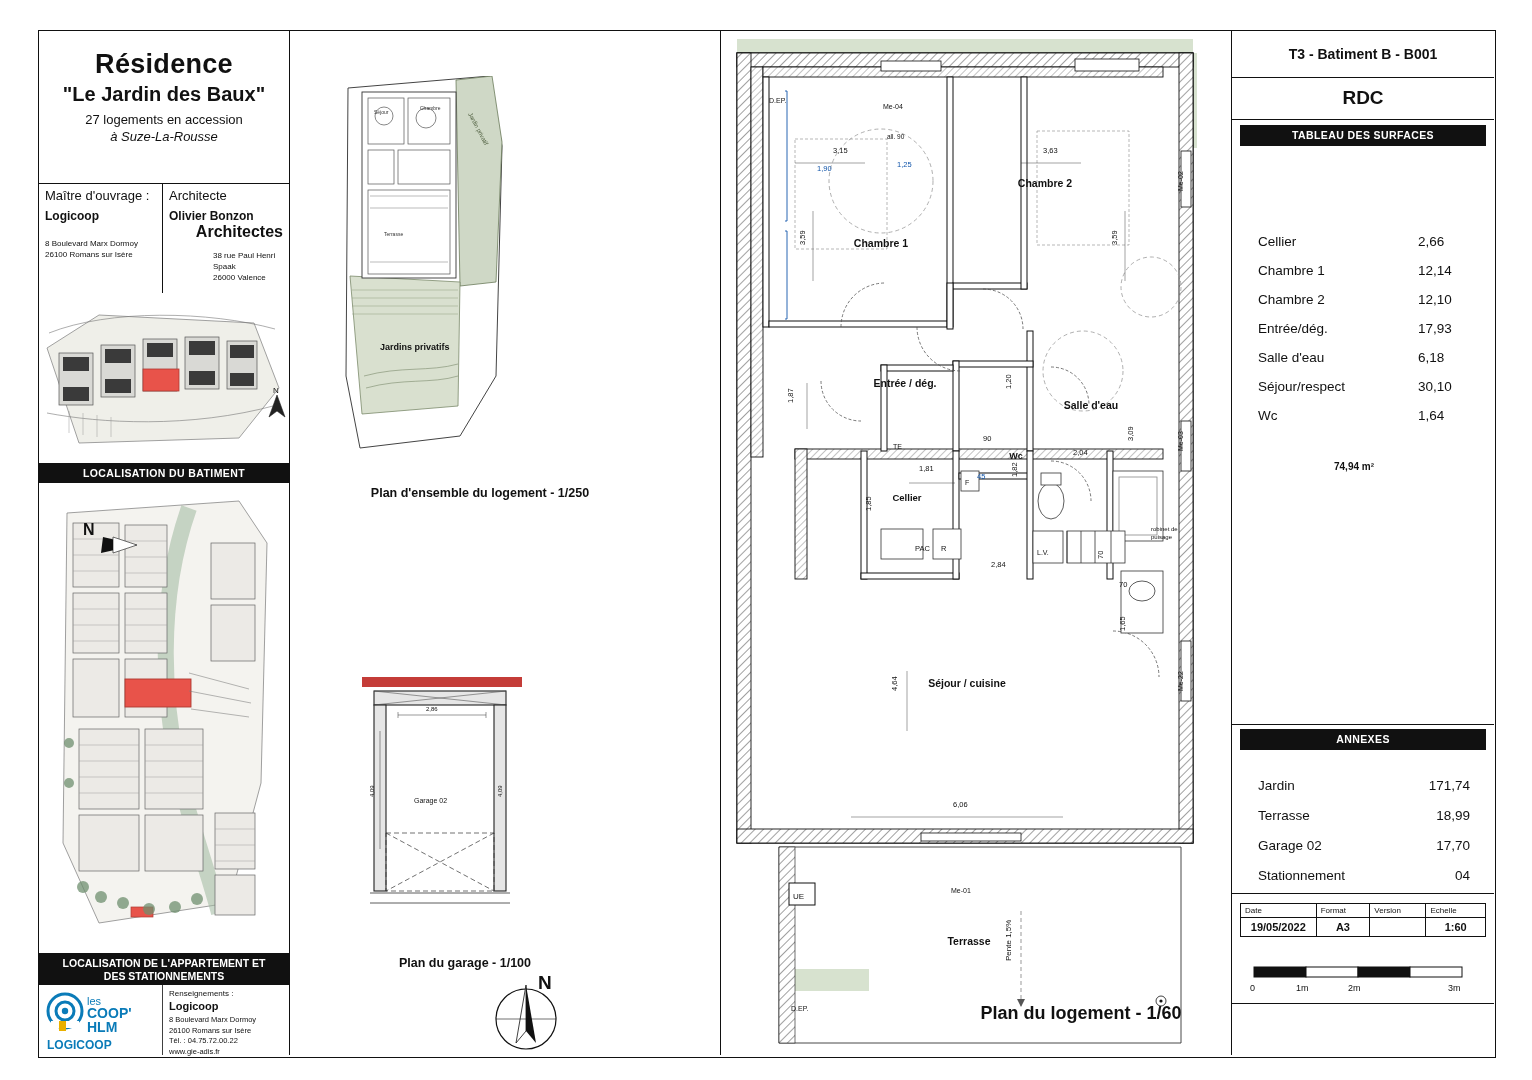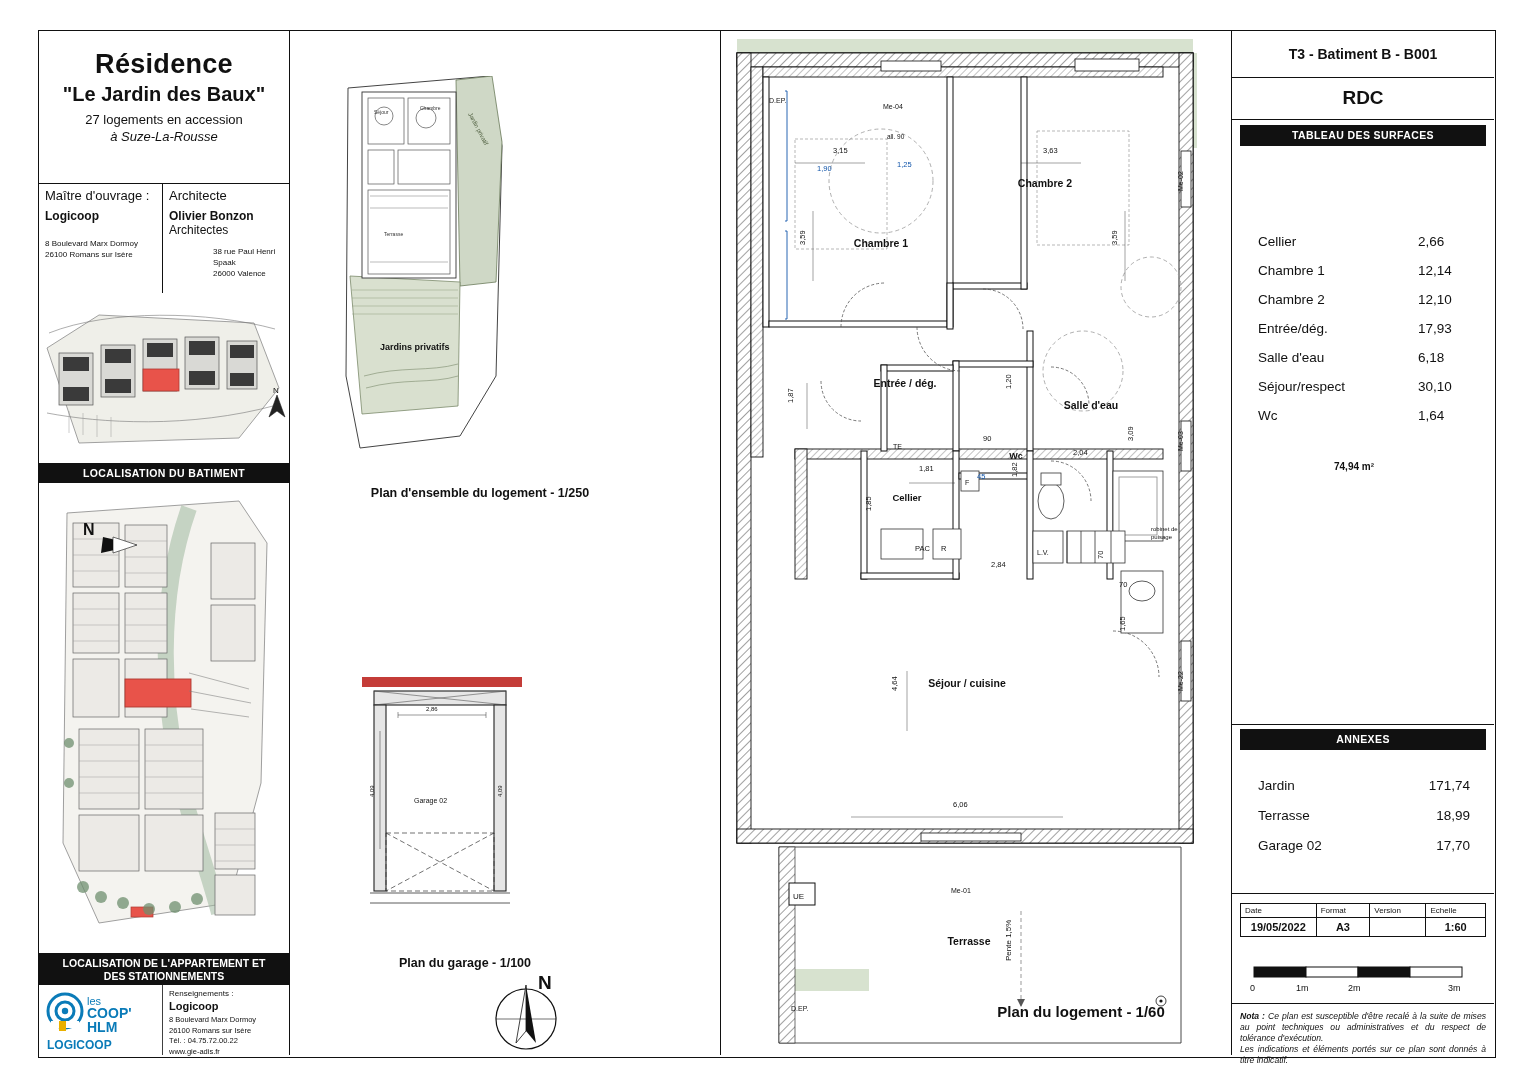"Architectes" .mo-name2 { font-size: 12px -> 16px; font-weight: normal -> bold; text-align: none -> right }
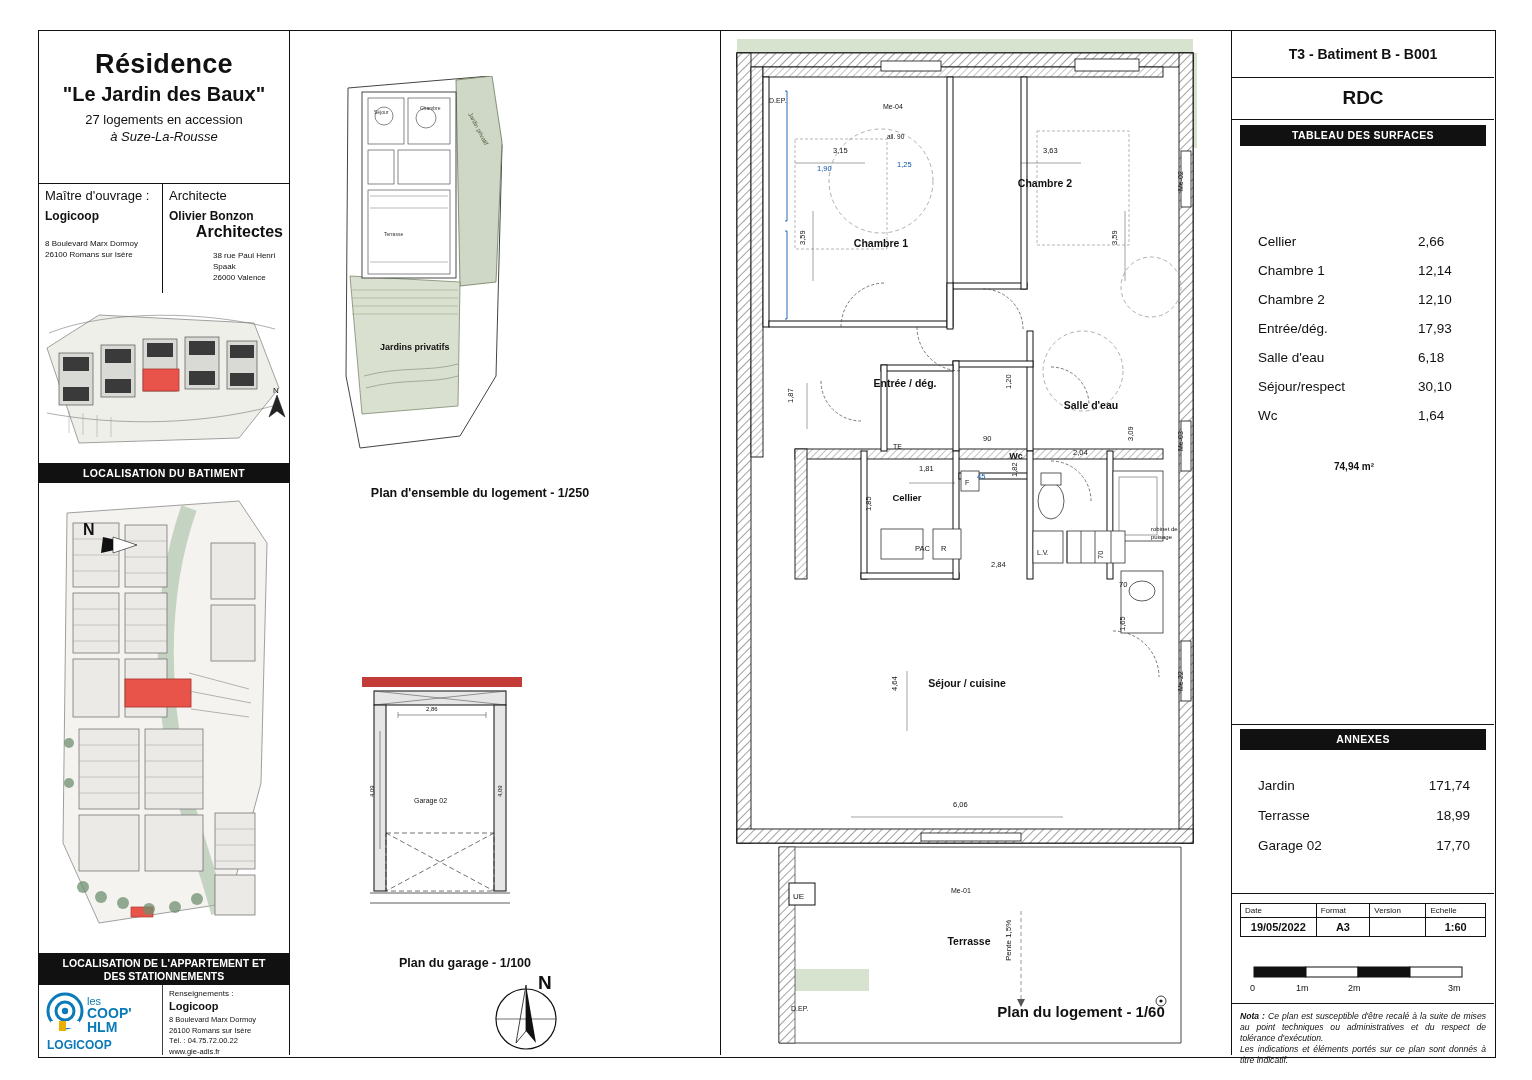"Stationnement" div.annex-row { html: none -> <div> <span>Stationnement</span> <span>04</span> </div> }
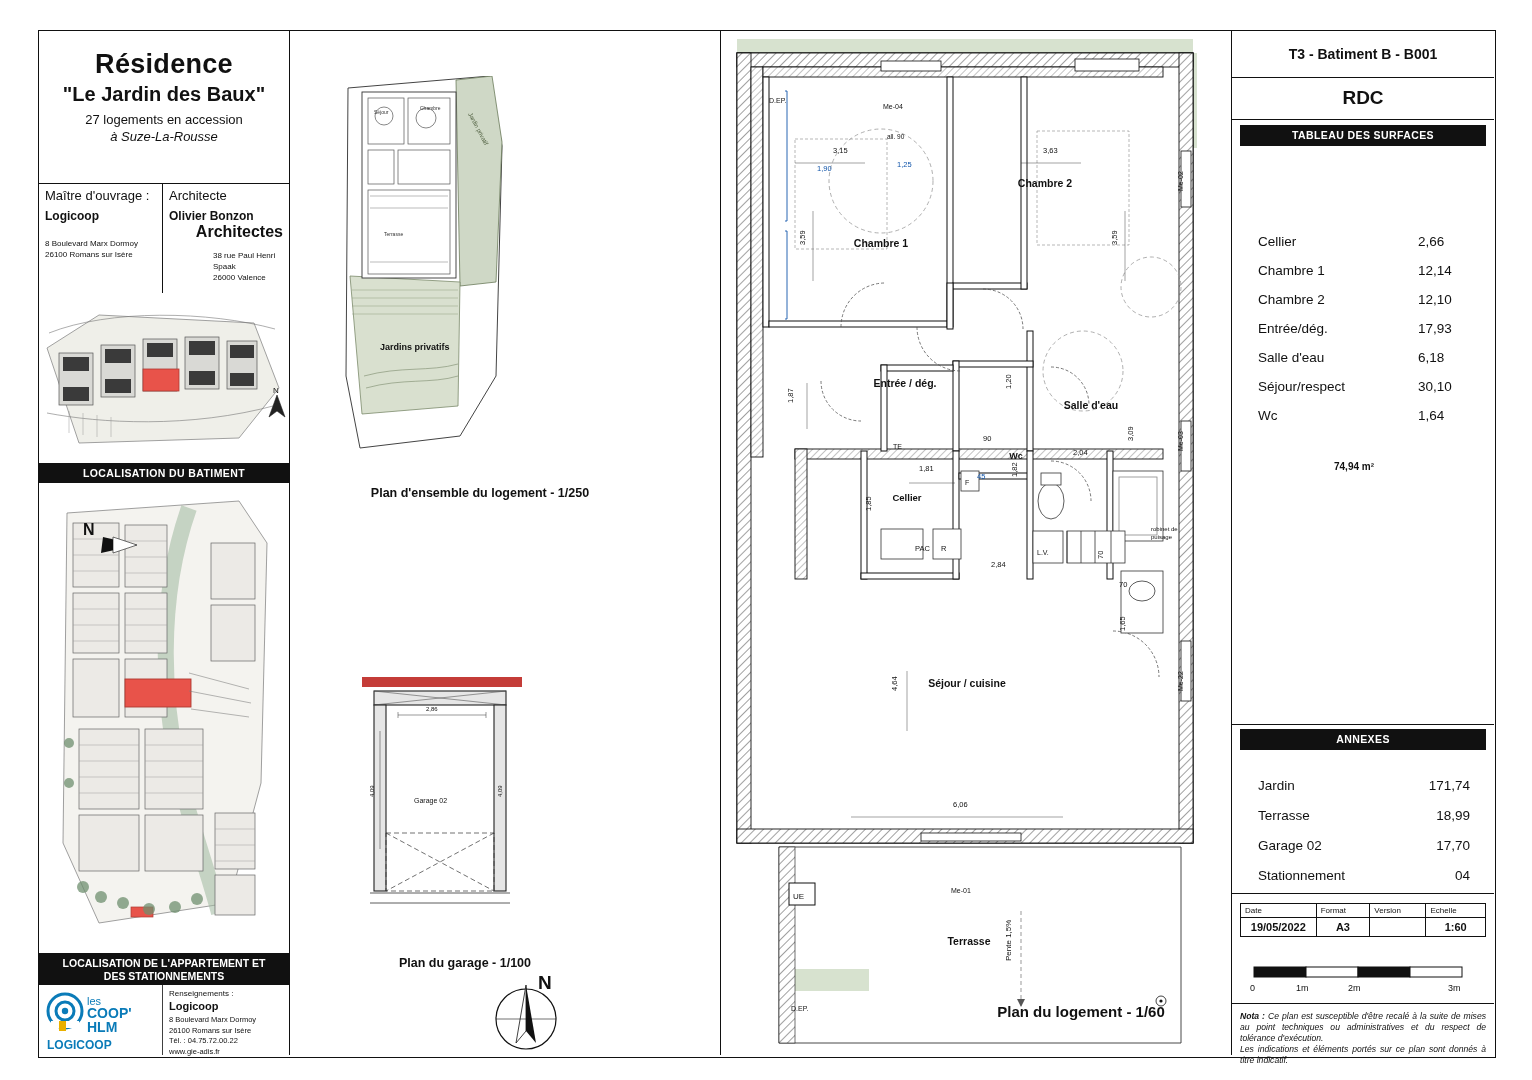"Plan du logement - 1/60" .cap3 { font-size: 15px -> 18px }
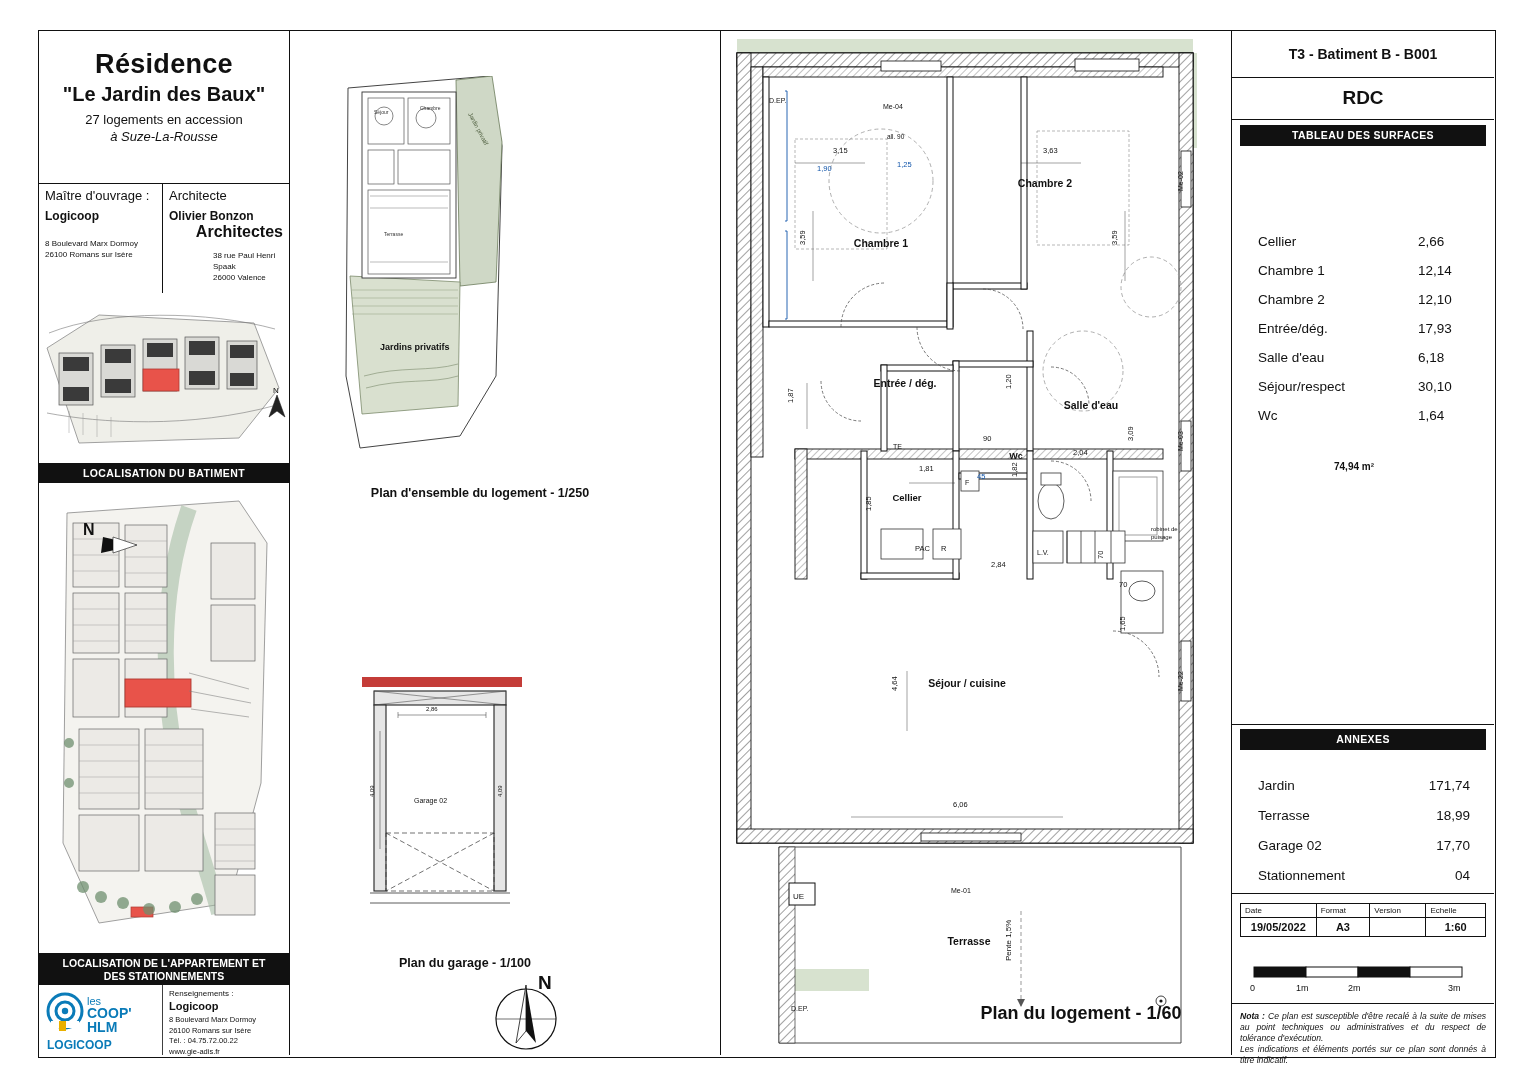"Nota : Ce plan est" div.nota { html: <div> <span>Nota :</span><span> Ce plan est susceptible d'être recalé à la suite de mises au point techniques ou administratives et du respect de tolérance d'exécution. Les indications et éléments portés sur ce plan sont donnés à titre indicatif.</span> </div> -> none }
